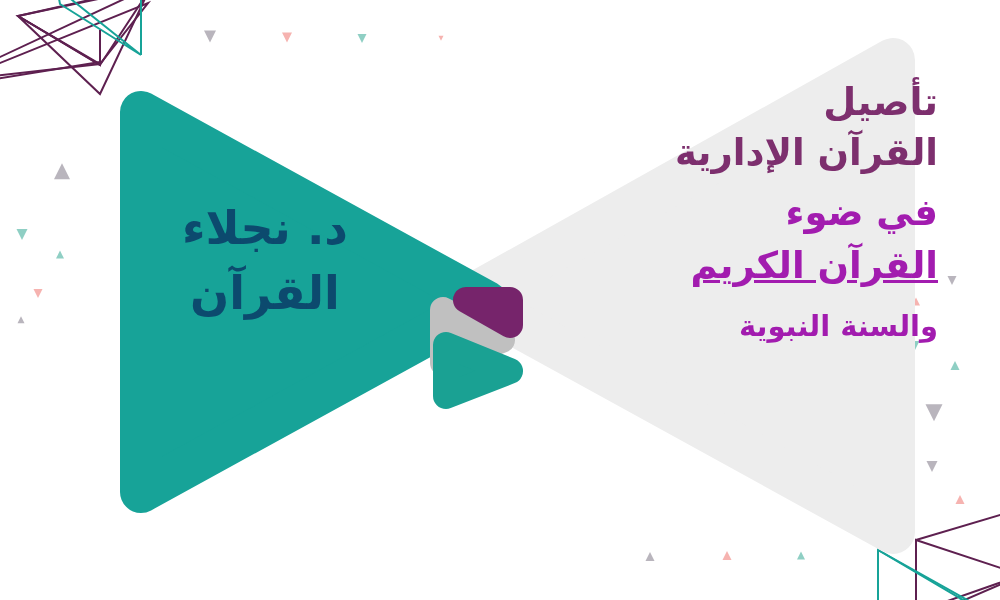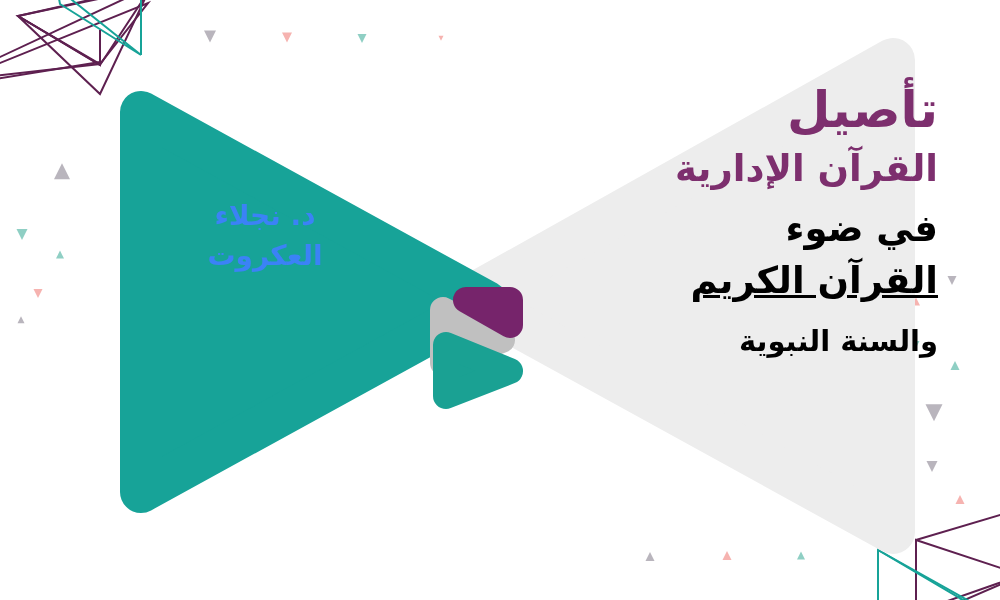"تأصيل" .t-line.l1 { font-size: 50px -> 38px }
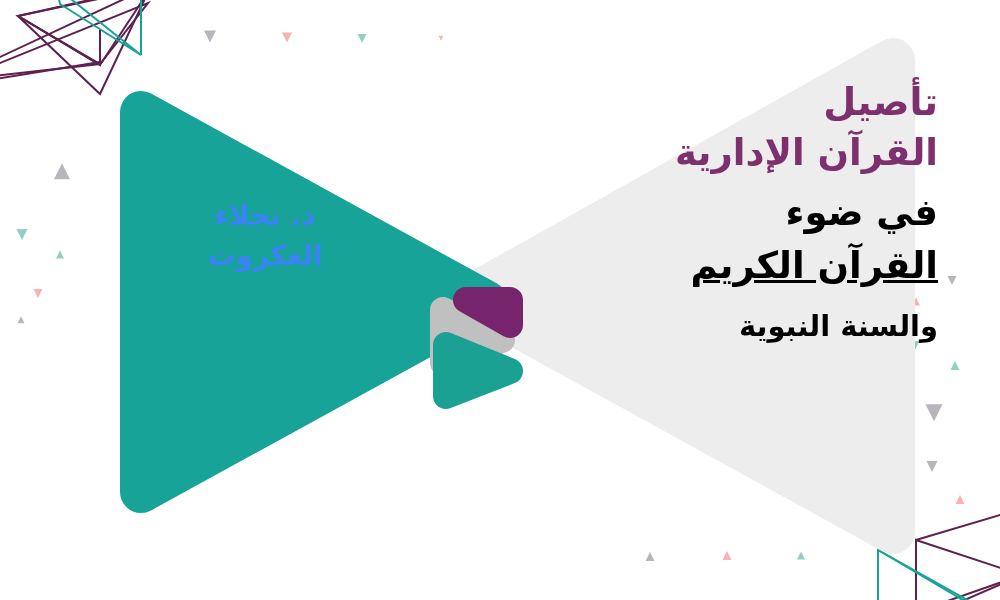"د. نجلاء" .a-line { color: #3b82f6 -> #0c4a6e; font-size: 28px -> 46px }
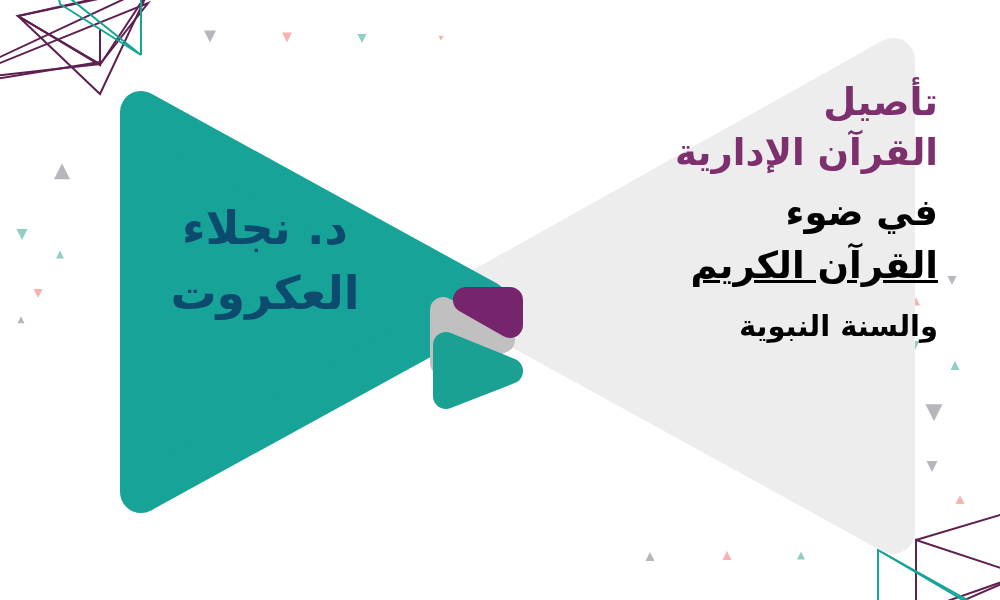"في ضوء" .t-green { color: #000000 -> #a21caf }
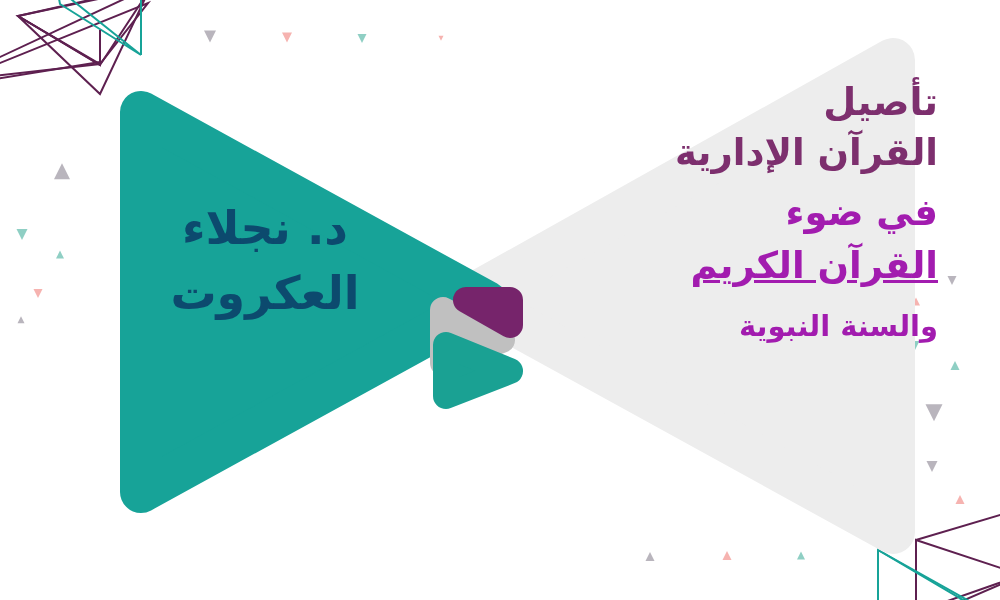"العكروت" span.a-line { text: العكروت -> القرآن }
